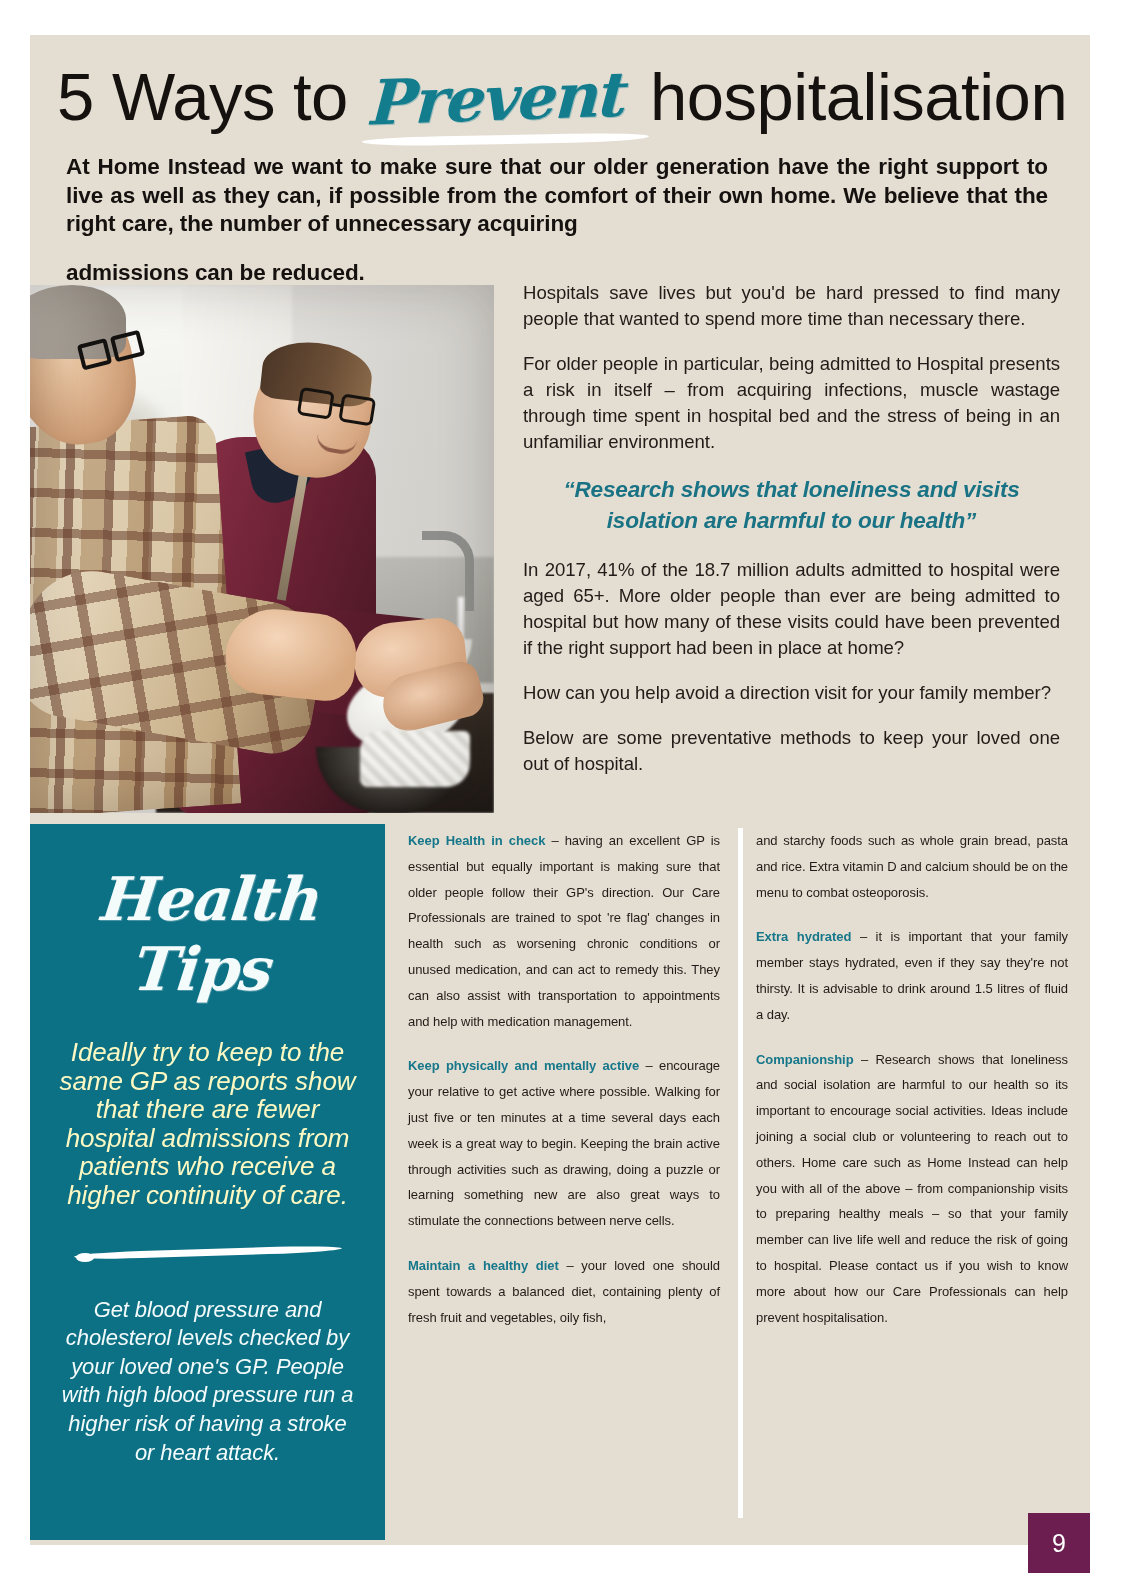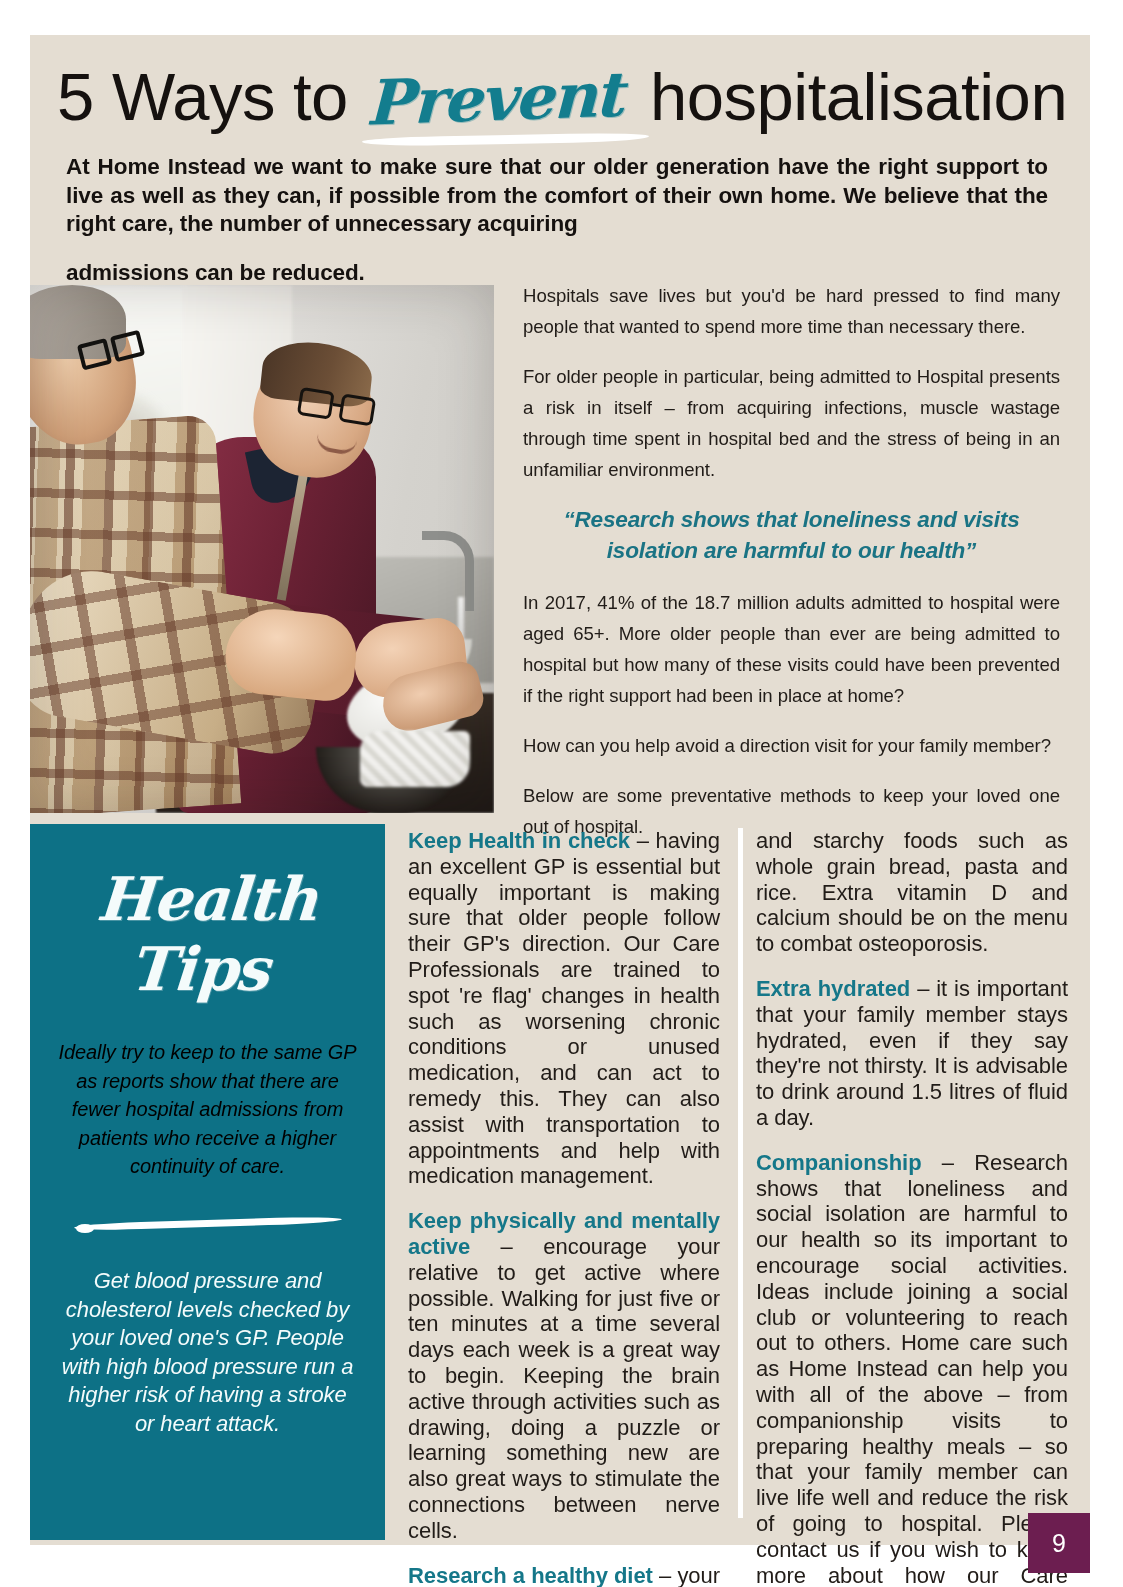"Hospitals save lives but you'd" .rcol p { line-height: 31px -> 26px }
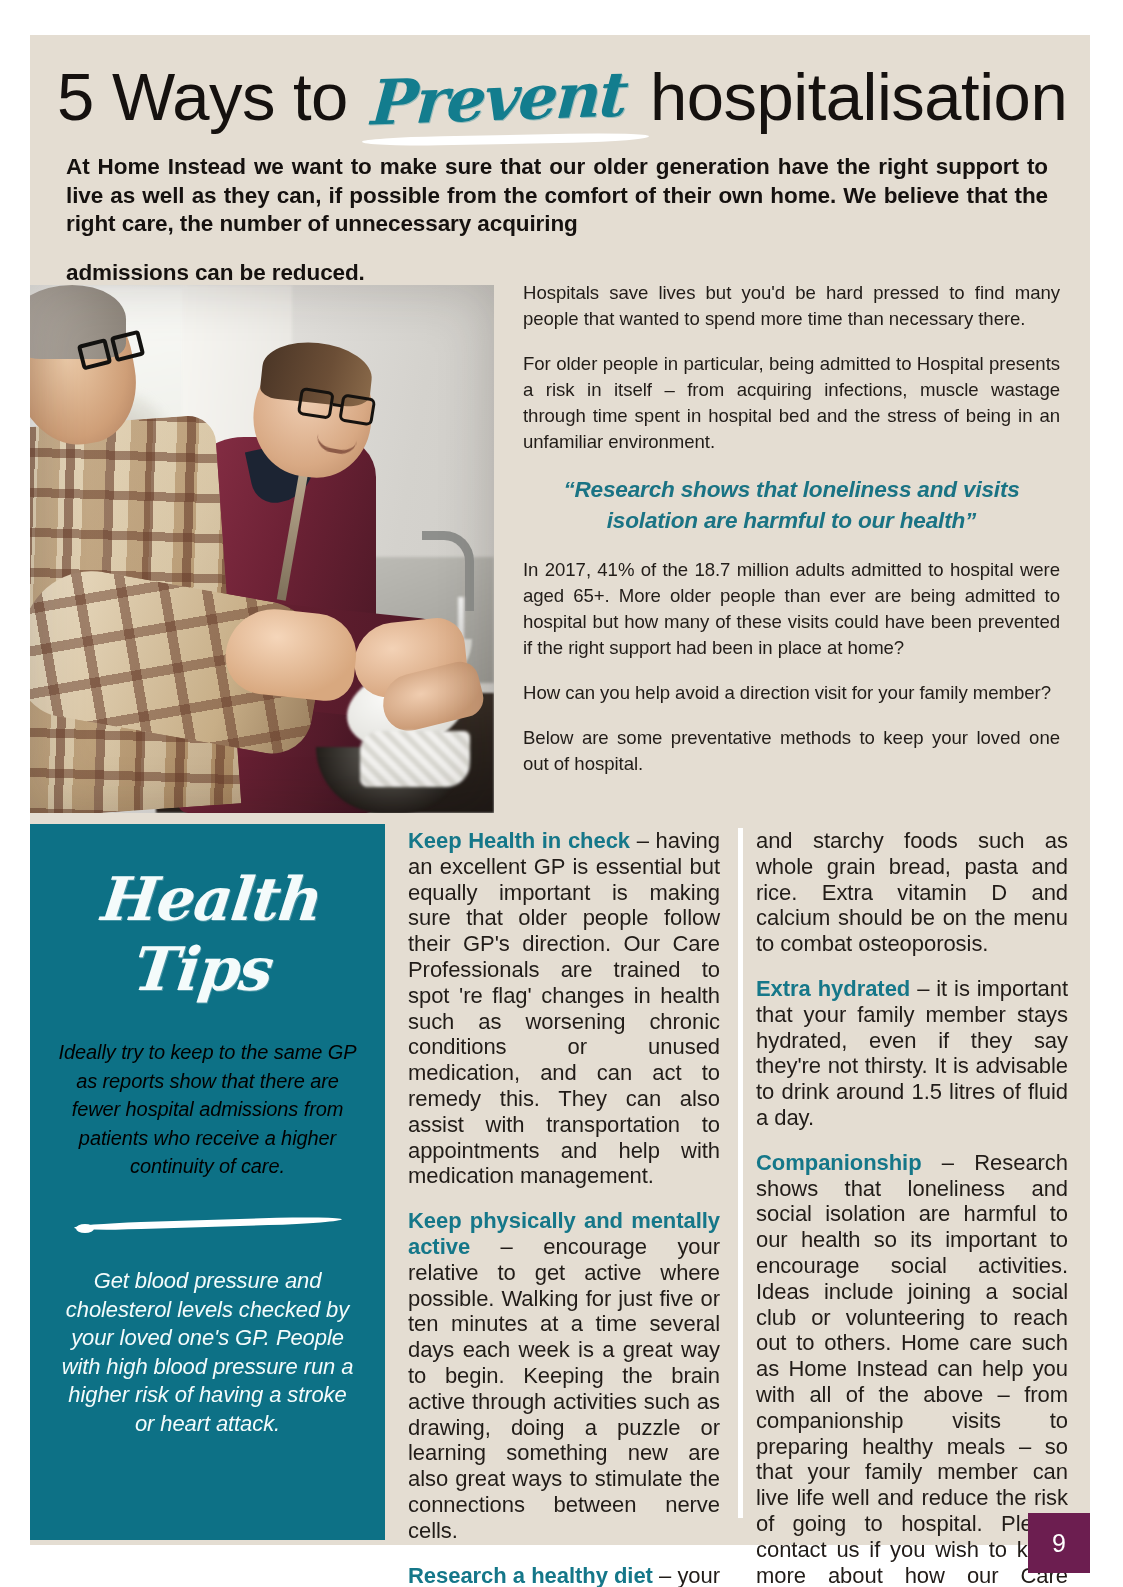"Keep Health in check –" .tipcol p { font-size: 22px -> 13px }
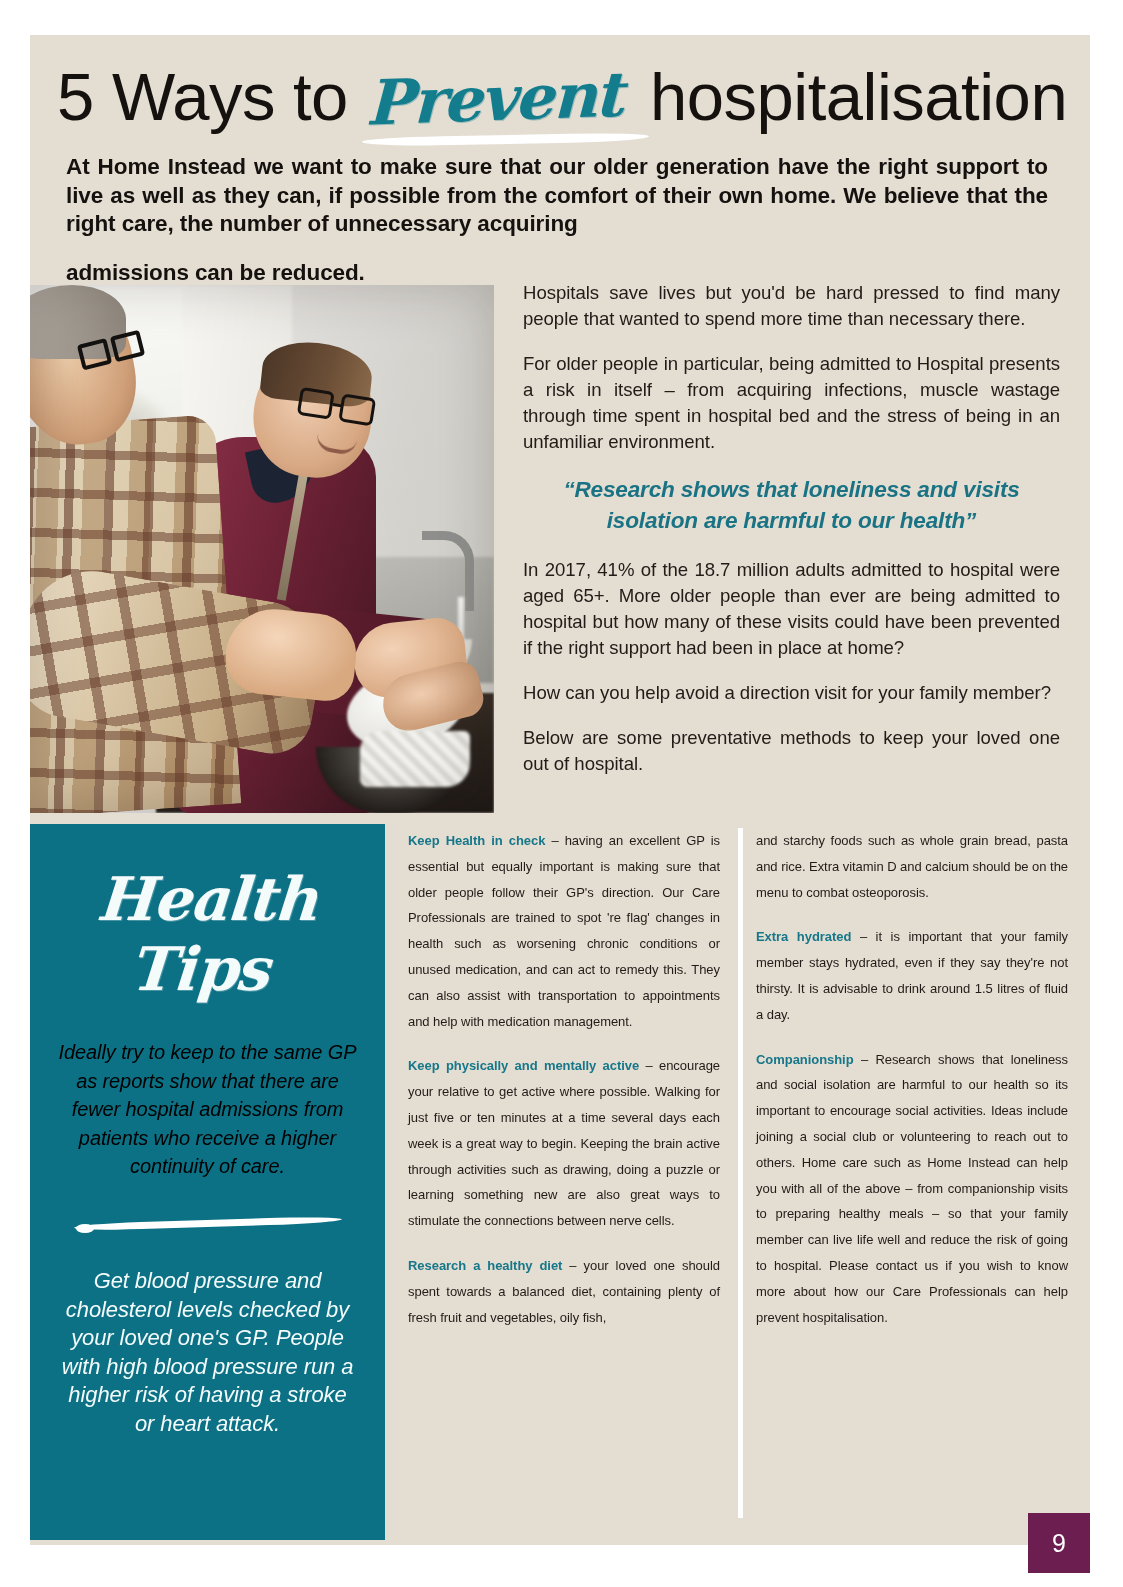"Ideally try to keep to" .tip-para { color: #000000 -> #fef9c3; font-size: 20px -> 26px }
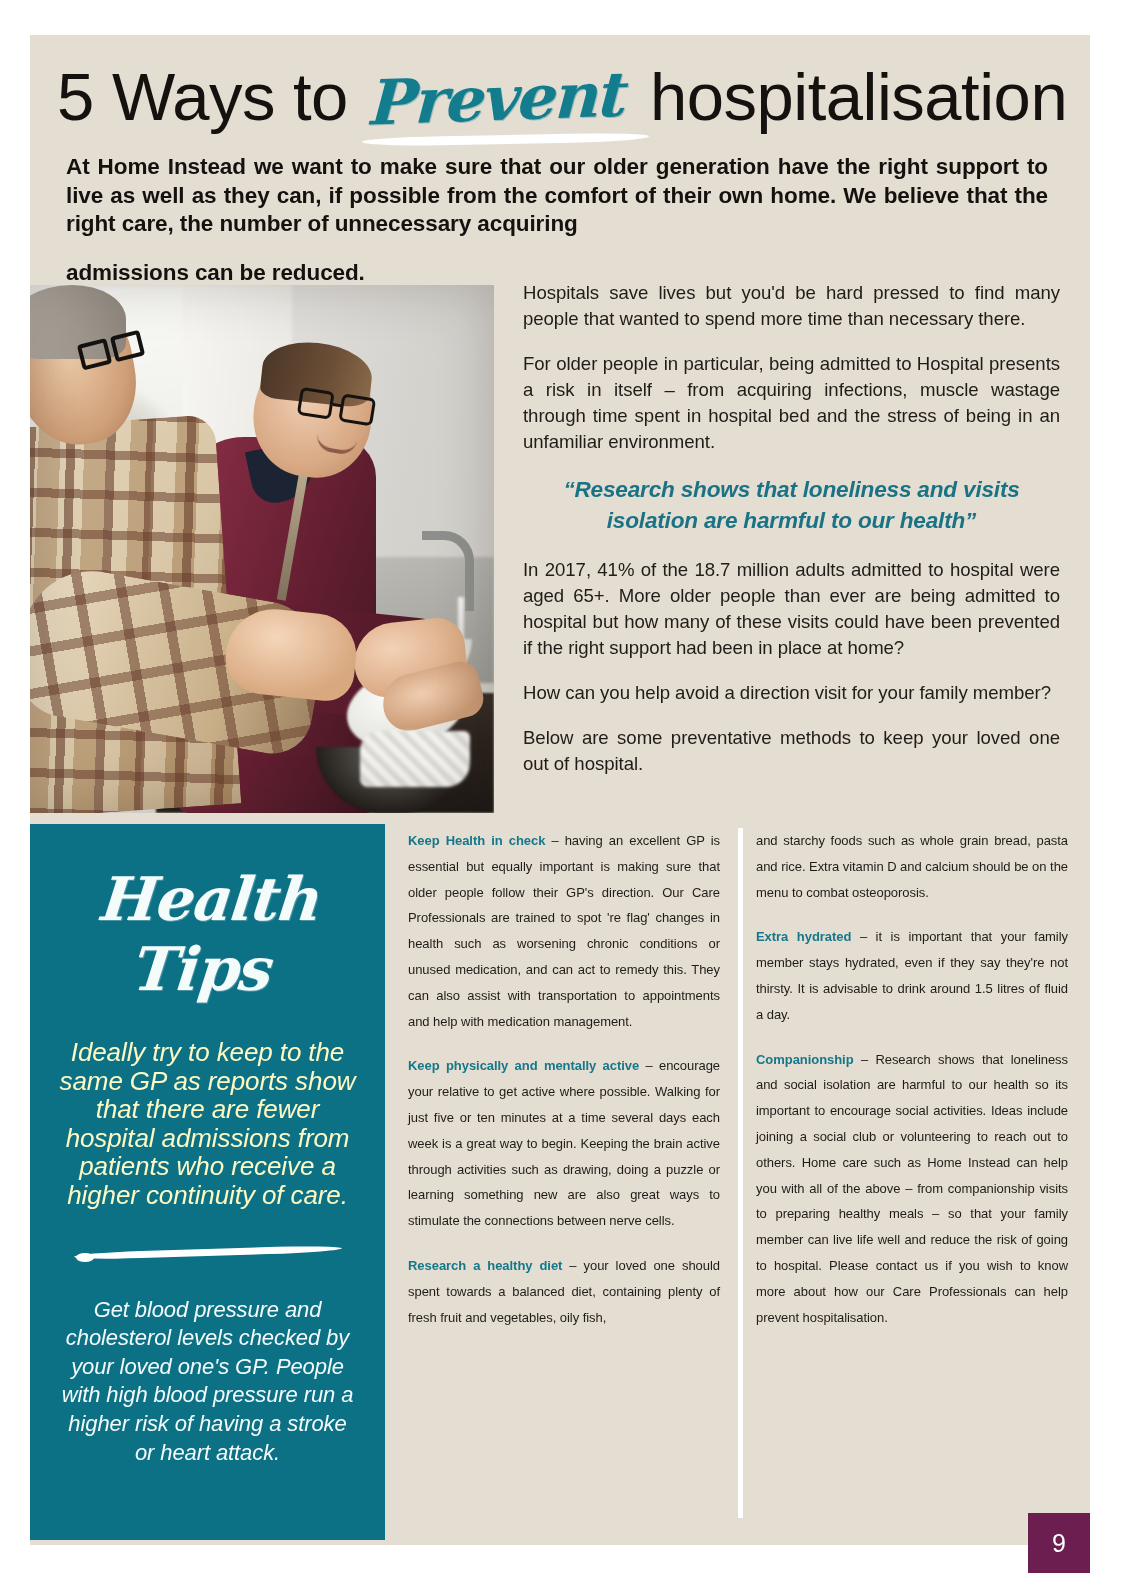"Research a healthy diet" span.th { text: Research -> Maintain }
